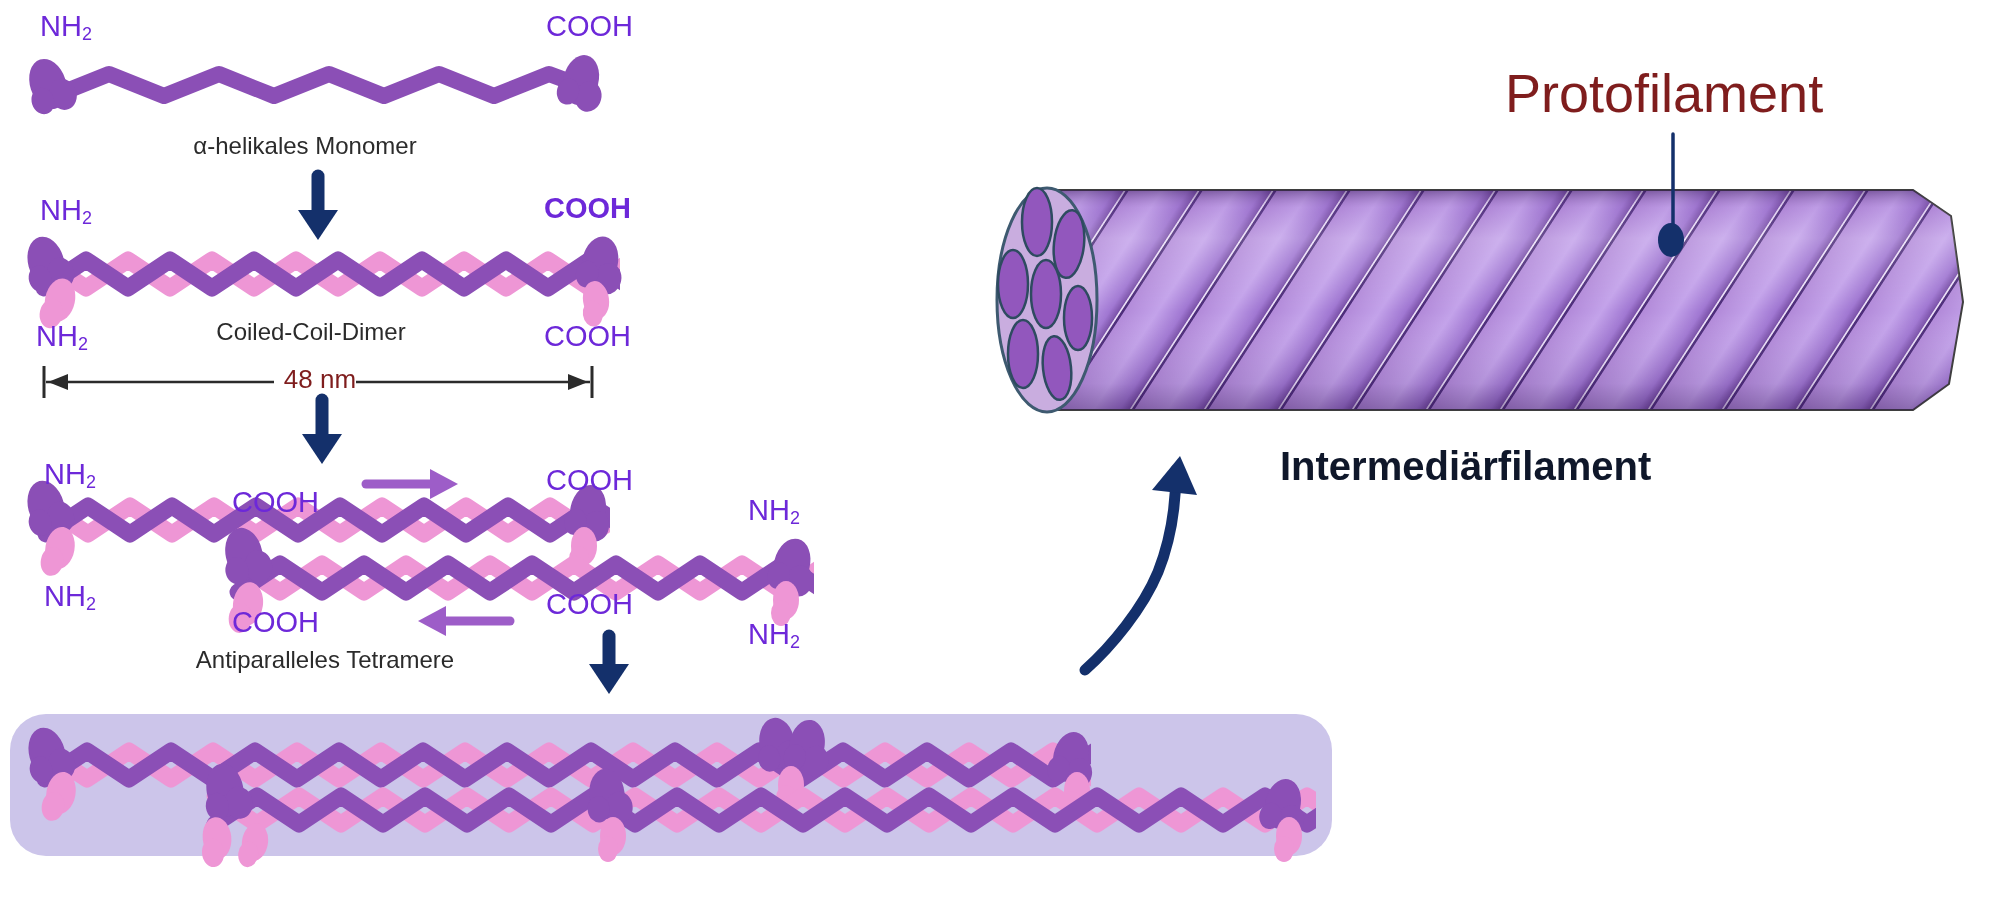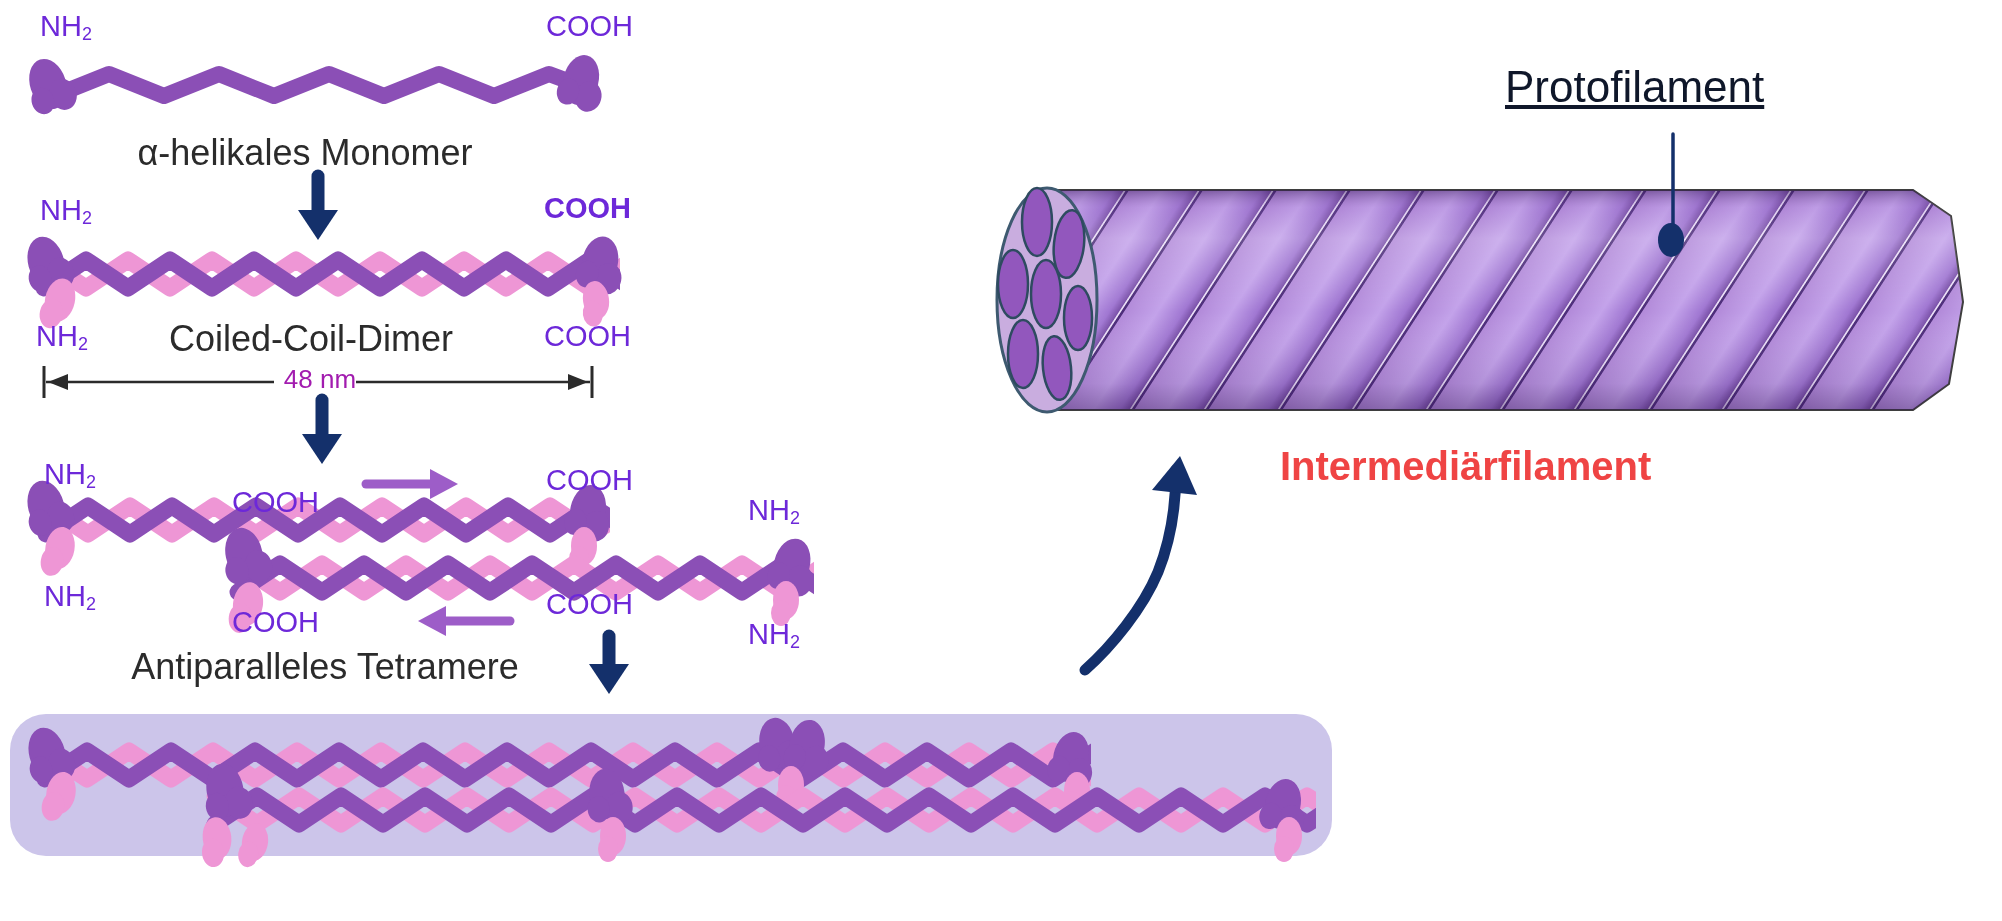"Protofilament" .proto { color: #0f172a -> #7f1d1d; font-size: 44px -> 54px; text-decoration: underline -> none }
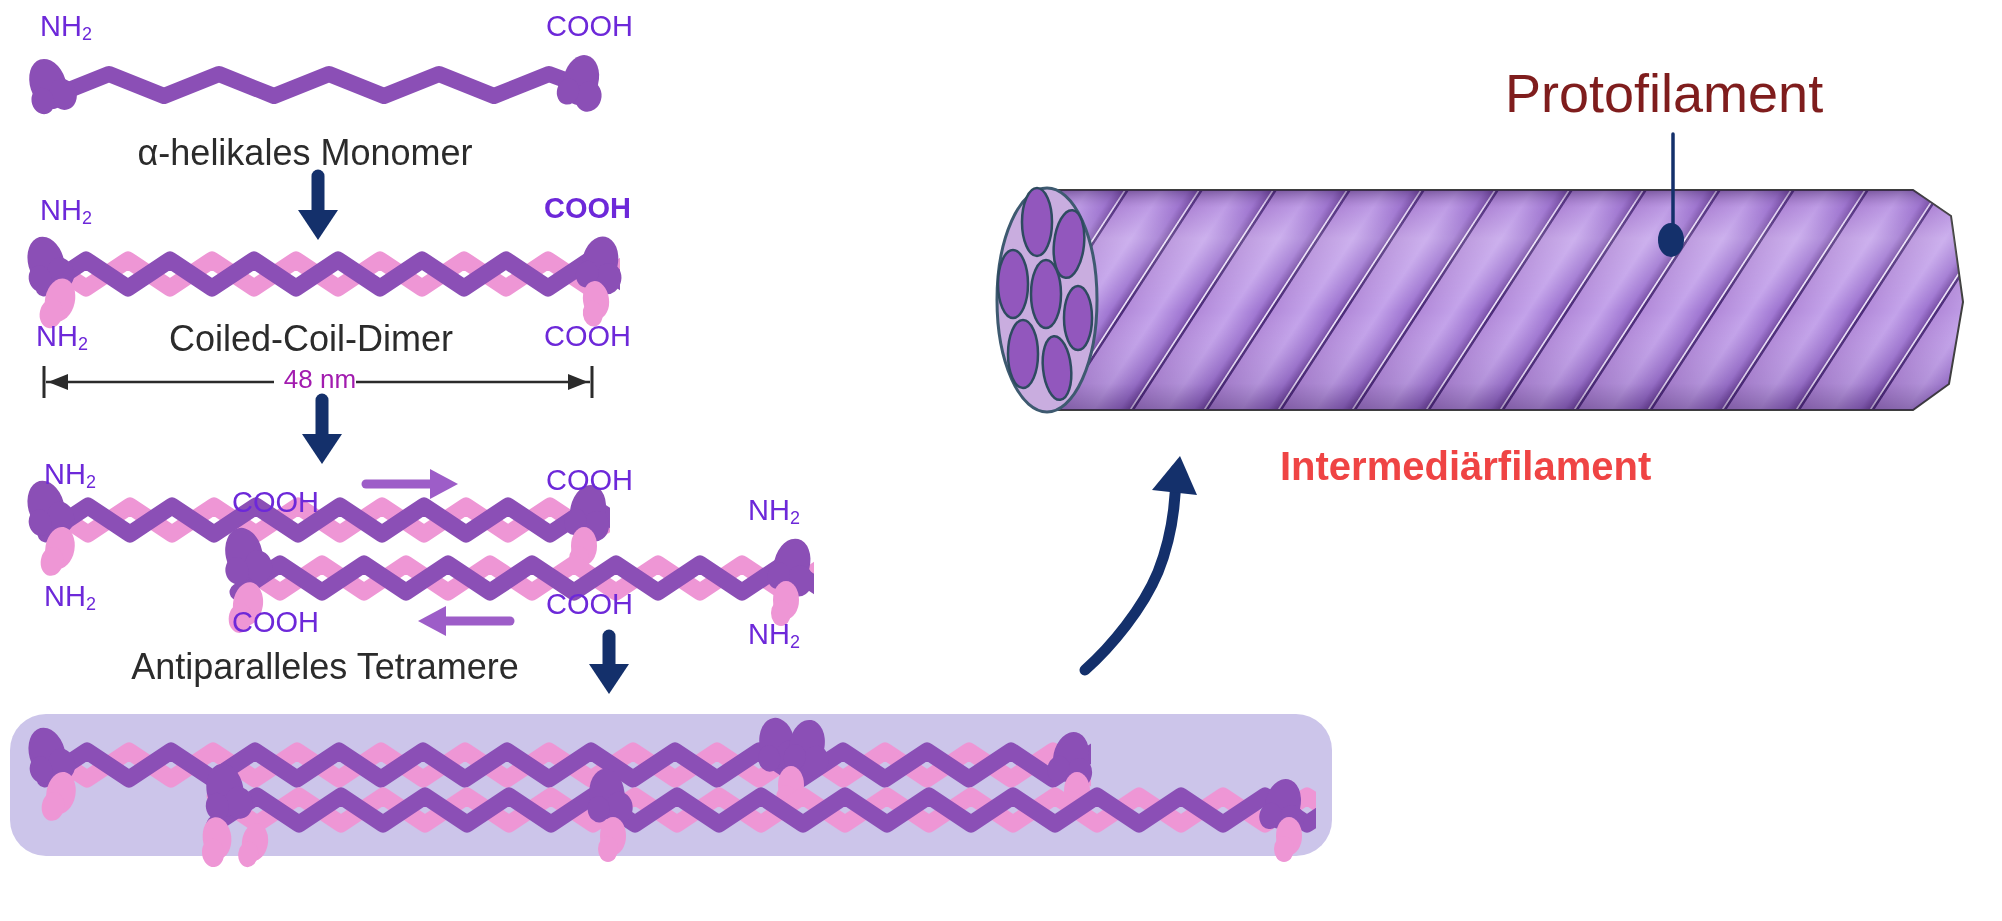"α-helikales Monomer" .cap { font-size: 36px -> 24px }
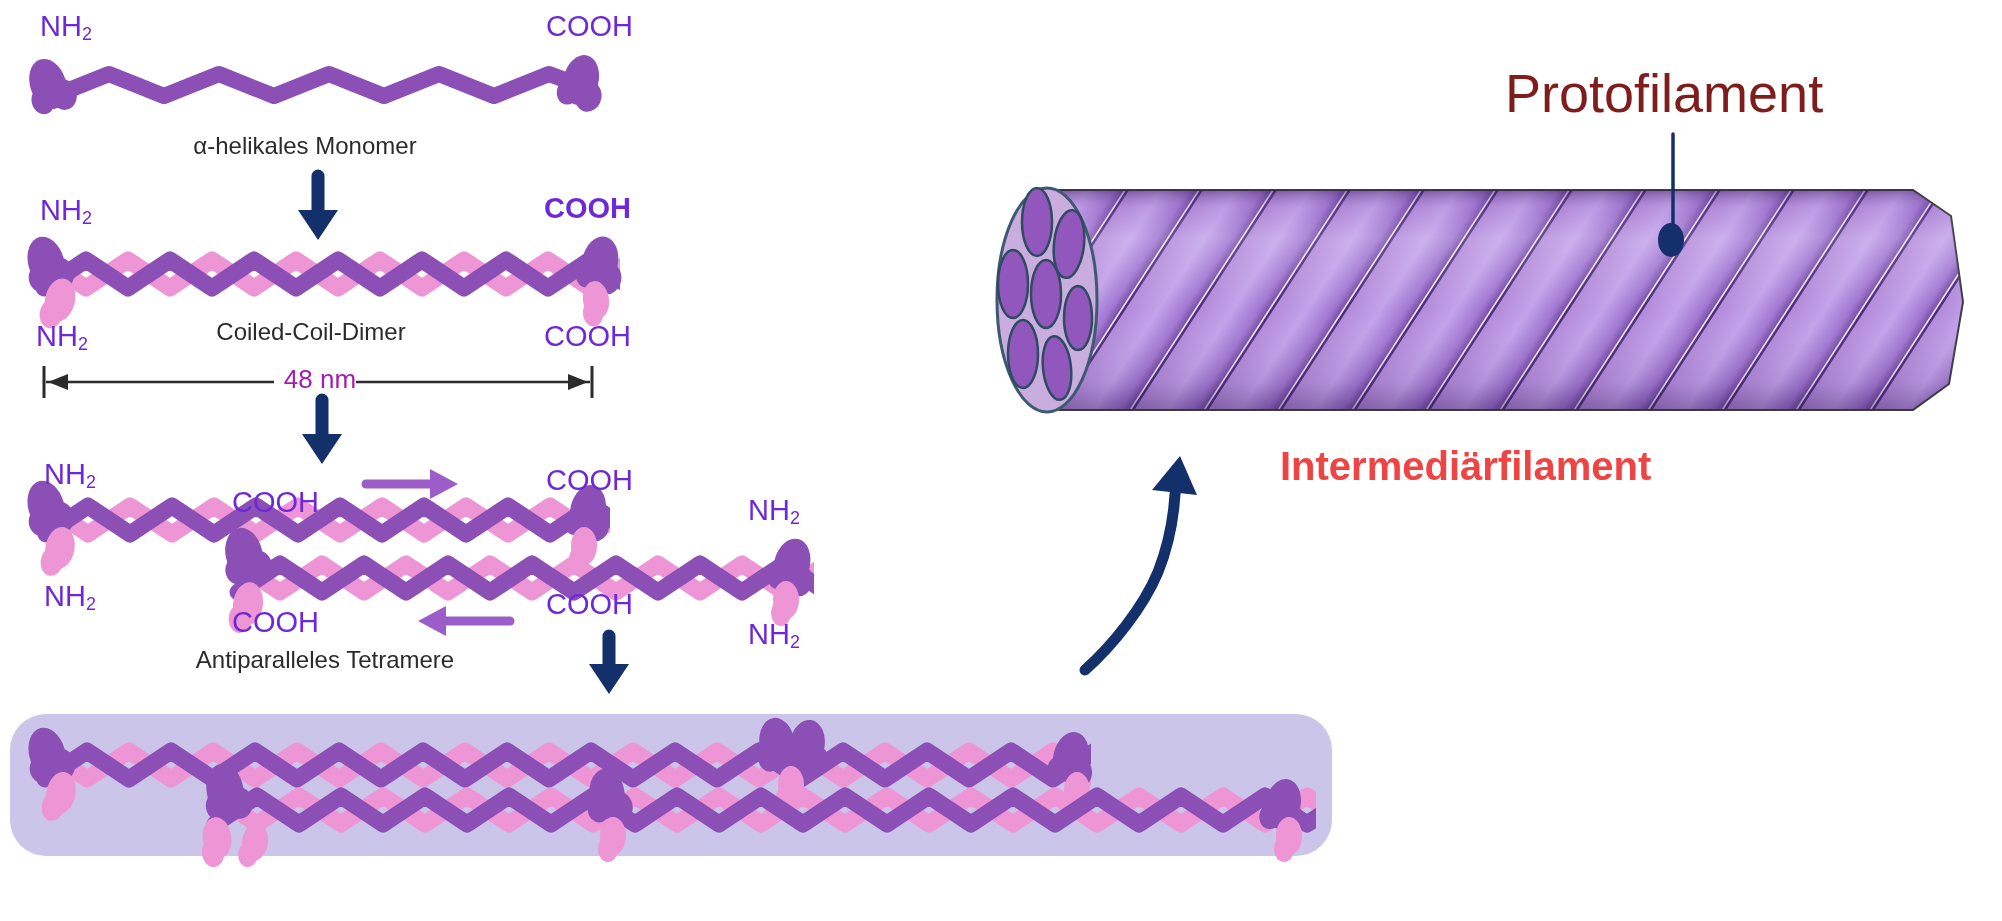"48 nm" .scale-txt { color: #a21caf -> #7f1d1d }
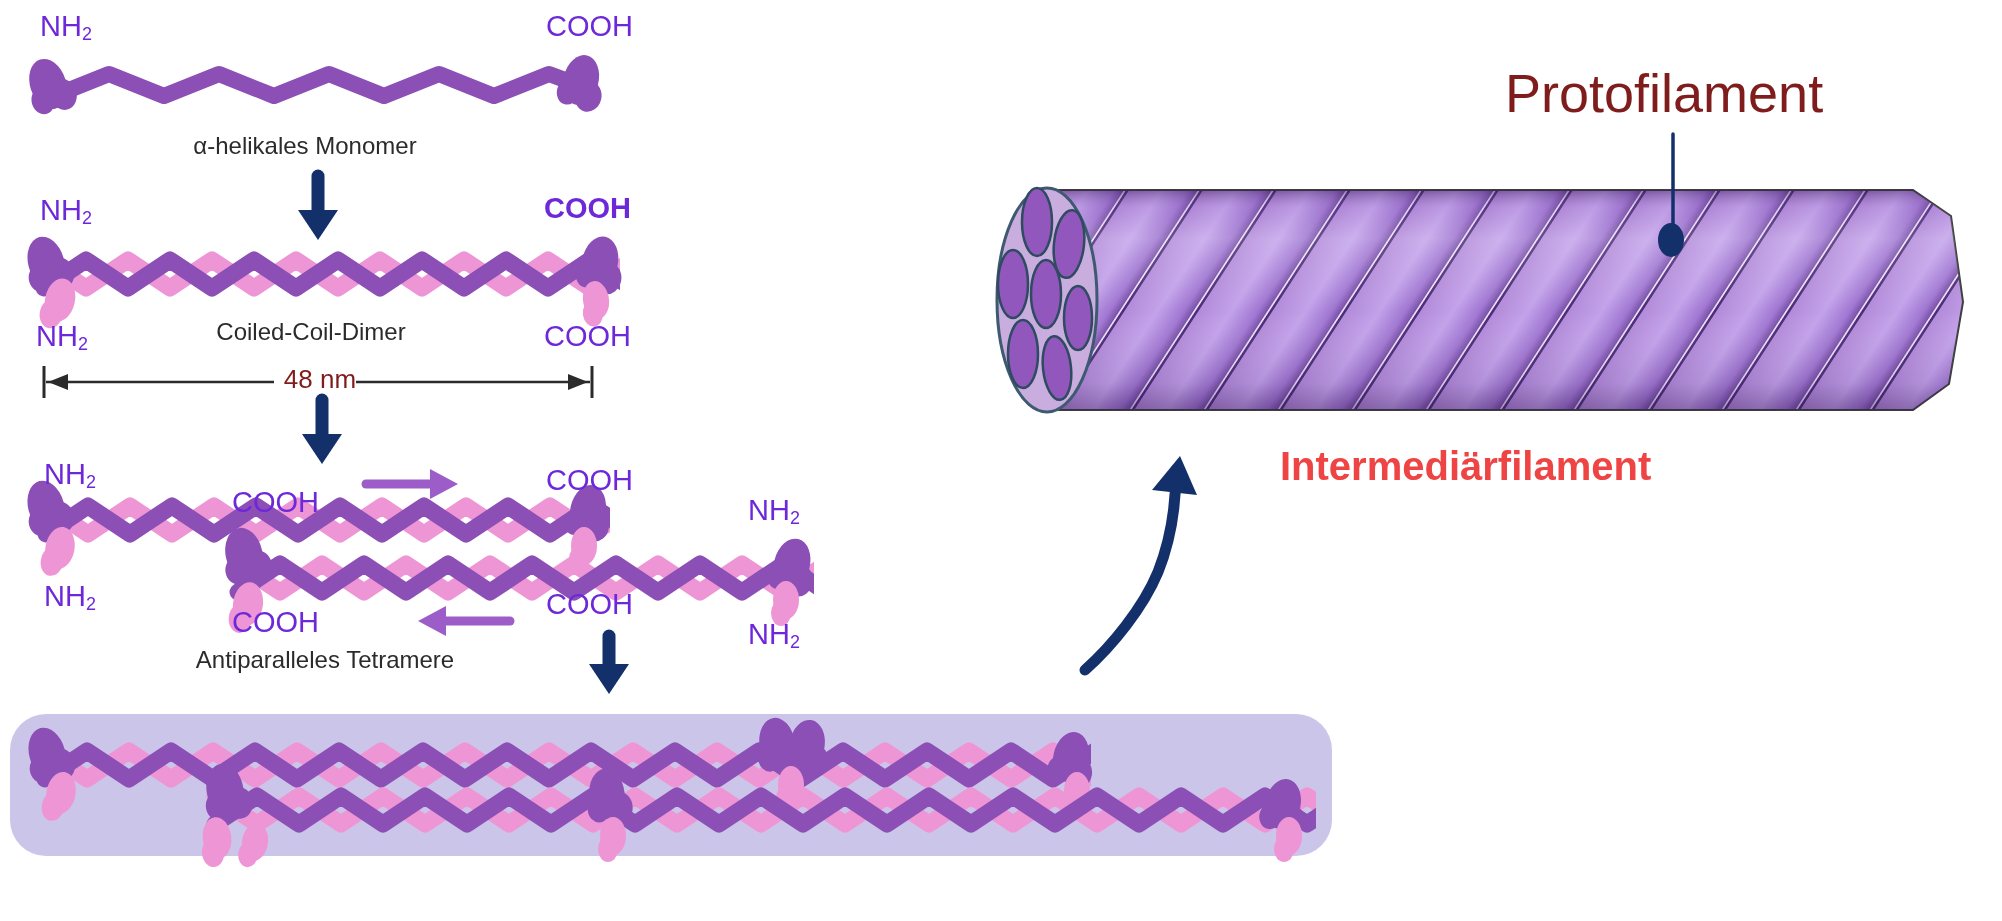"Intermediärfilament" .ifil { color: #ef4444 -> #0f172a }
